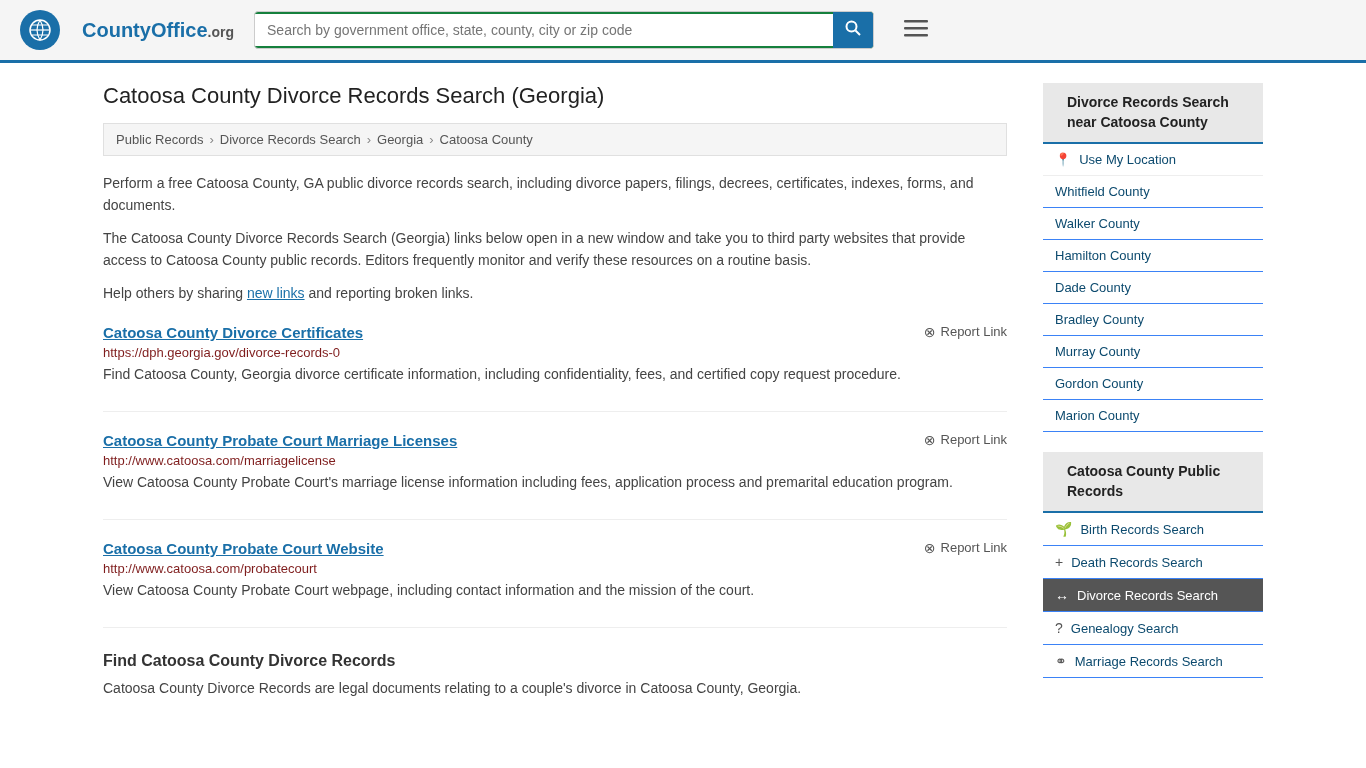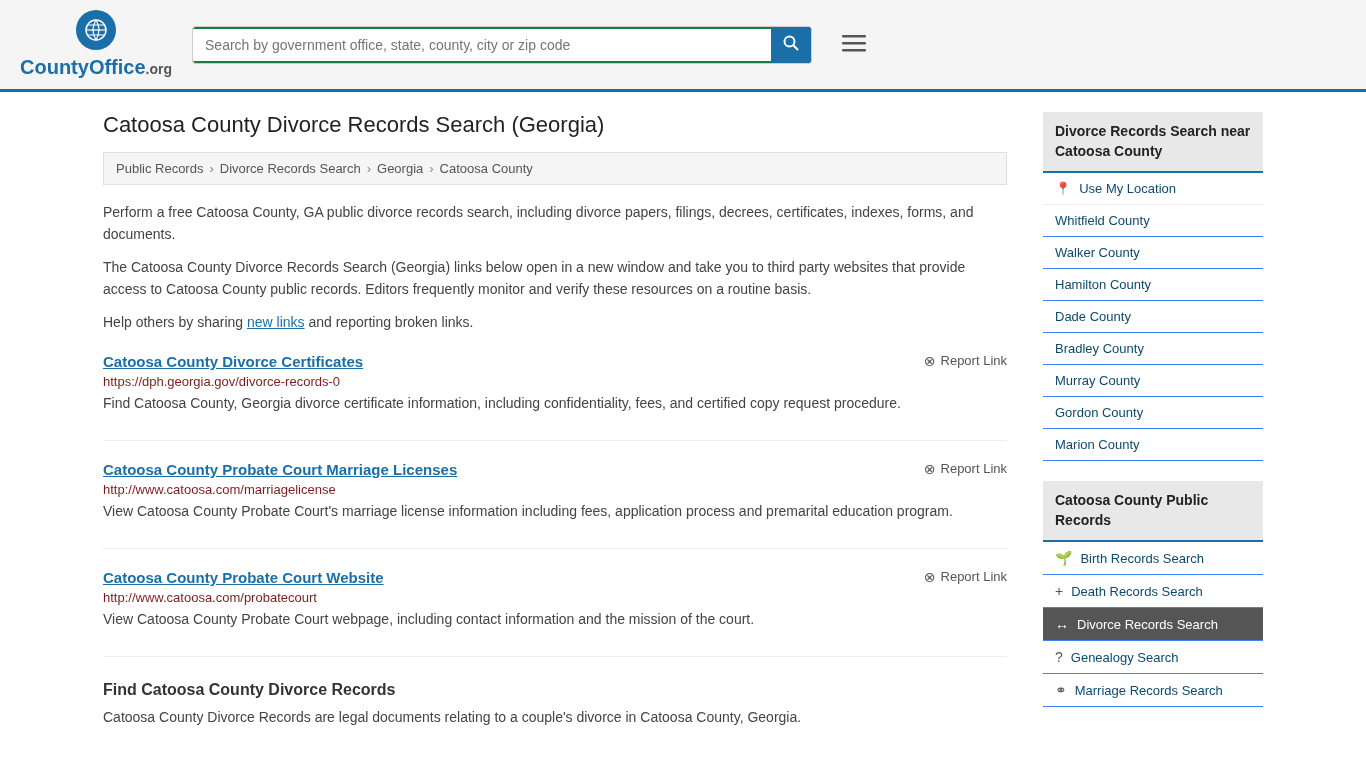"CountyOffice.org" #logo-area { flex-direction: column -> none; gap: 6px -> 22px }
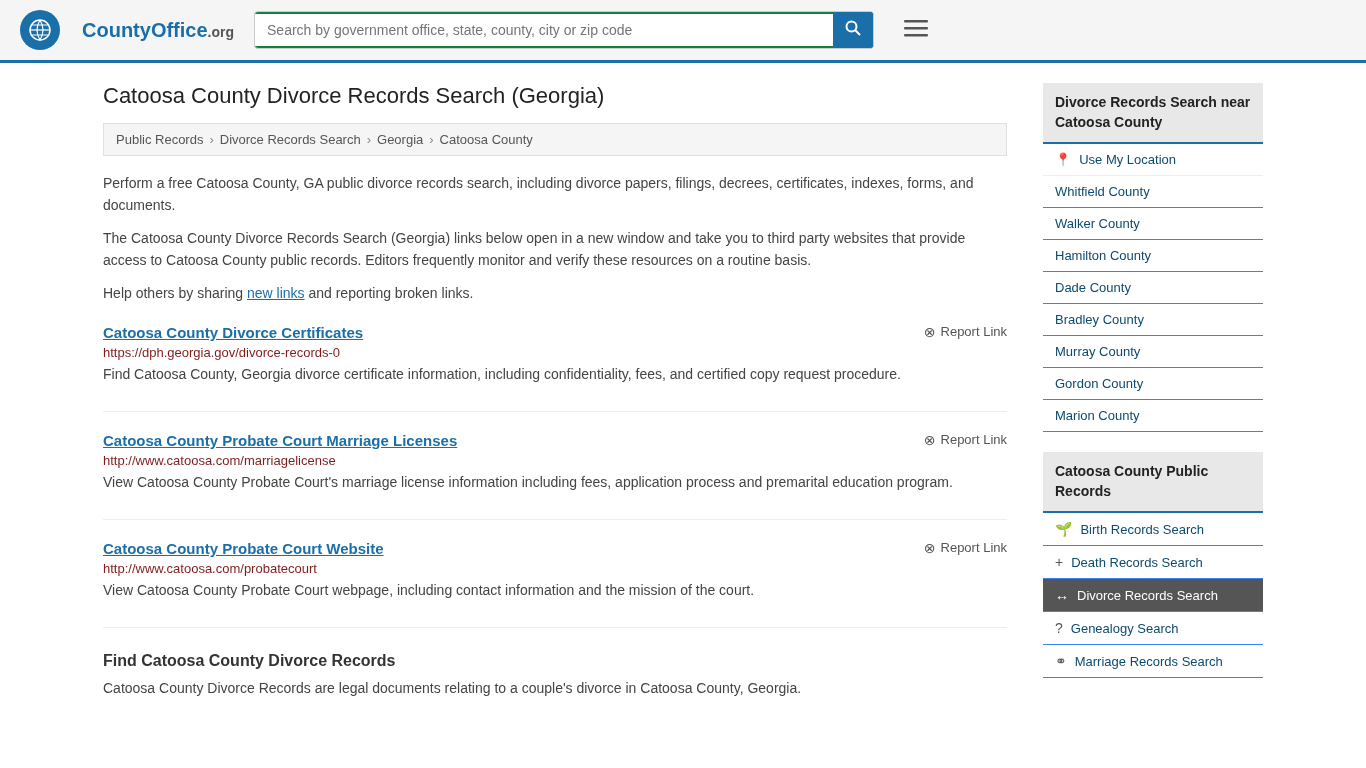"Divorce Records Search near Catoosa" .sidebar-header { padding: 10px 12px -> 10px 24px }
